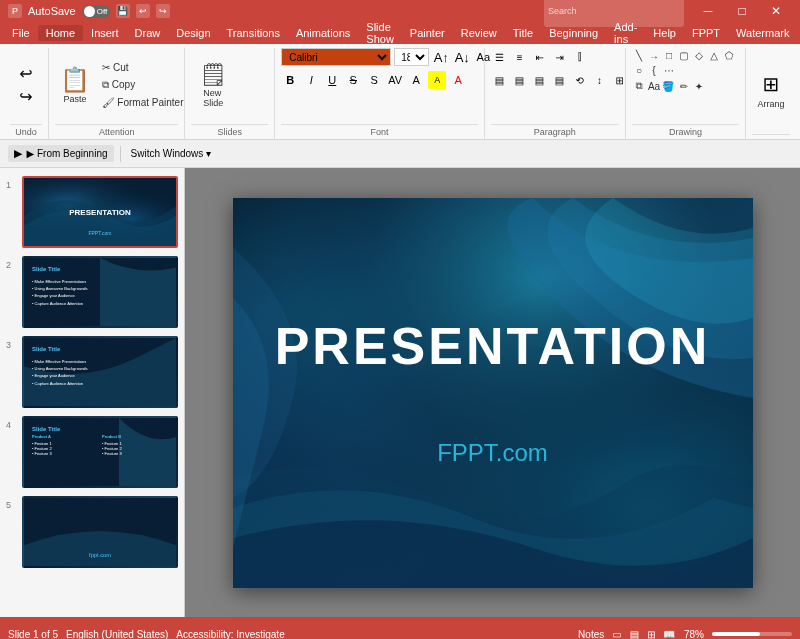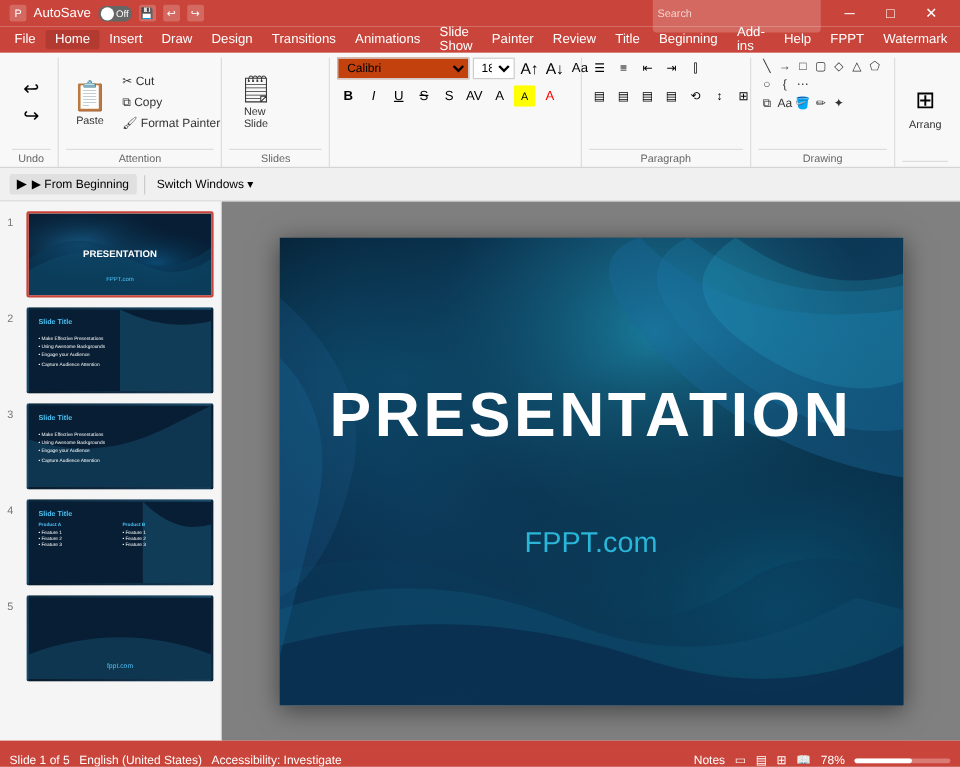"Font" div.ribbon-group-label { html: none -> <div>Font</div> }
